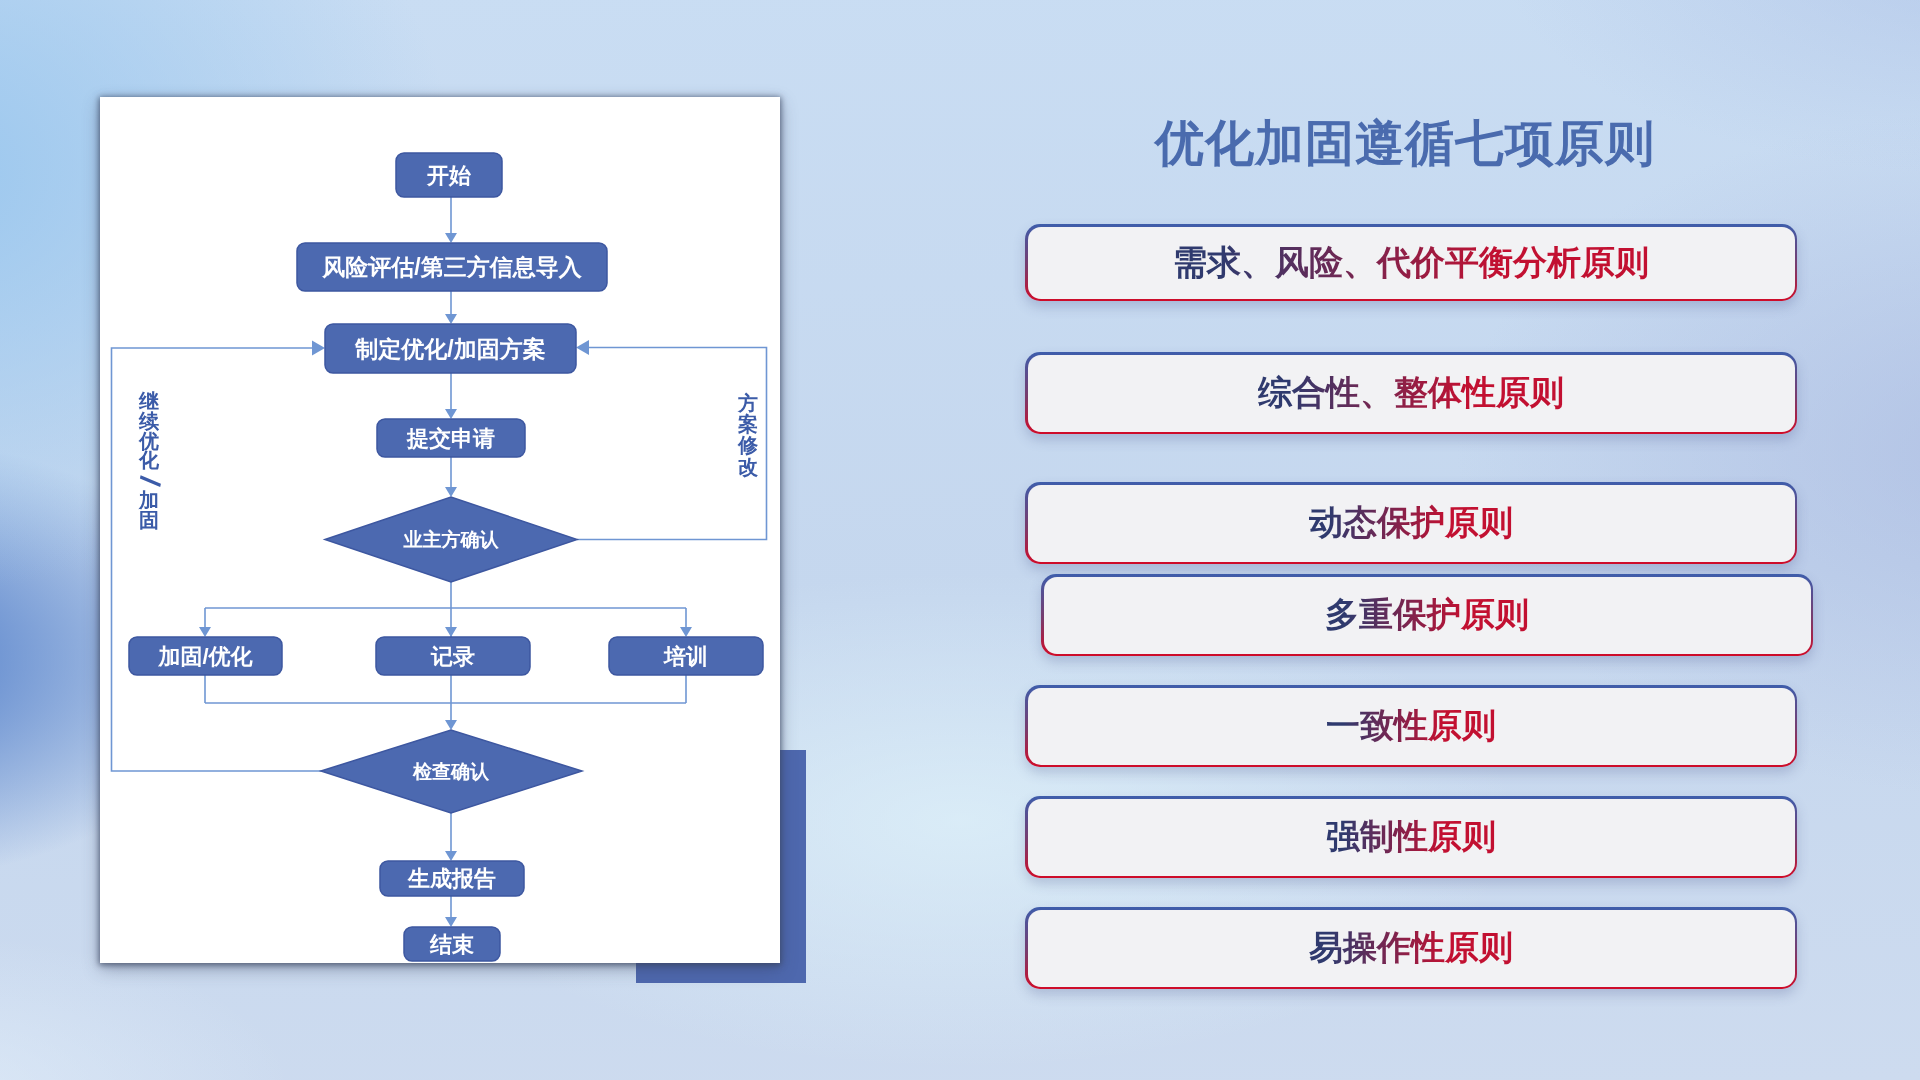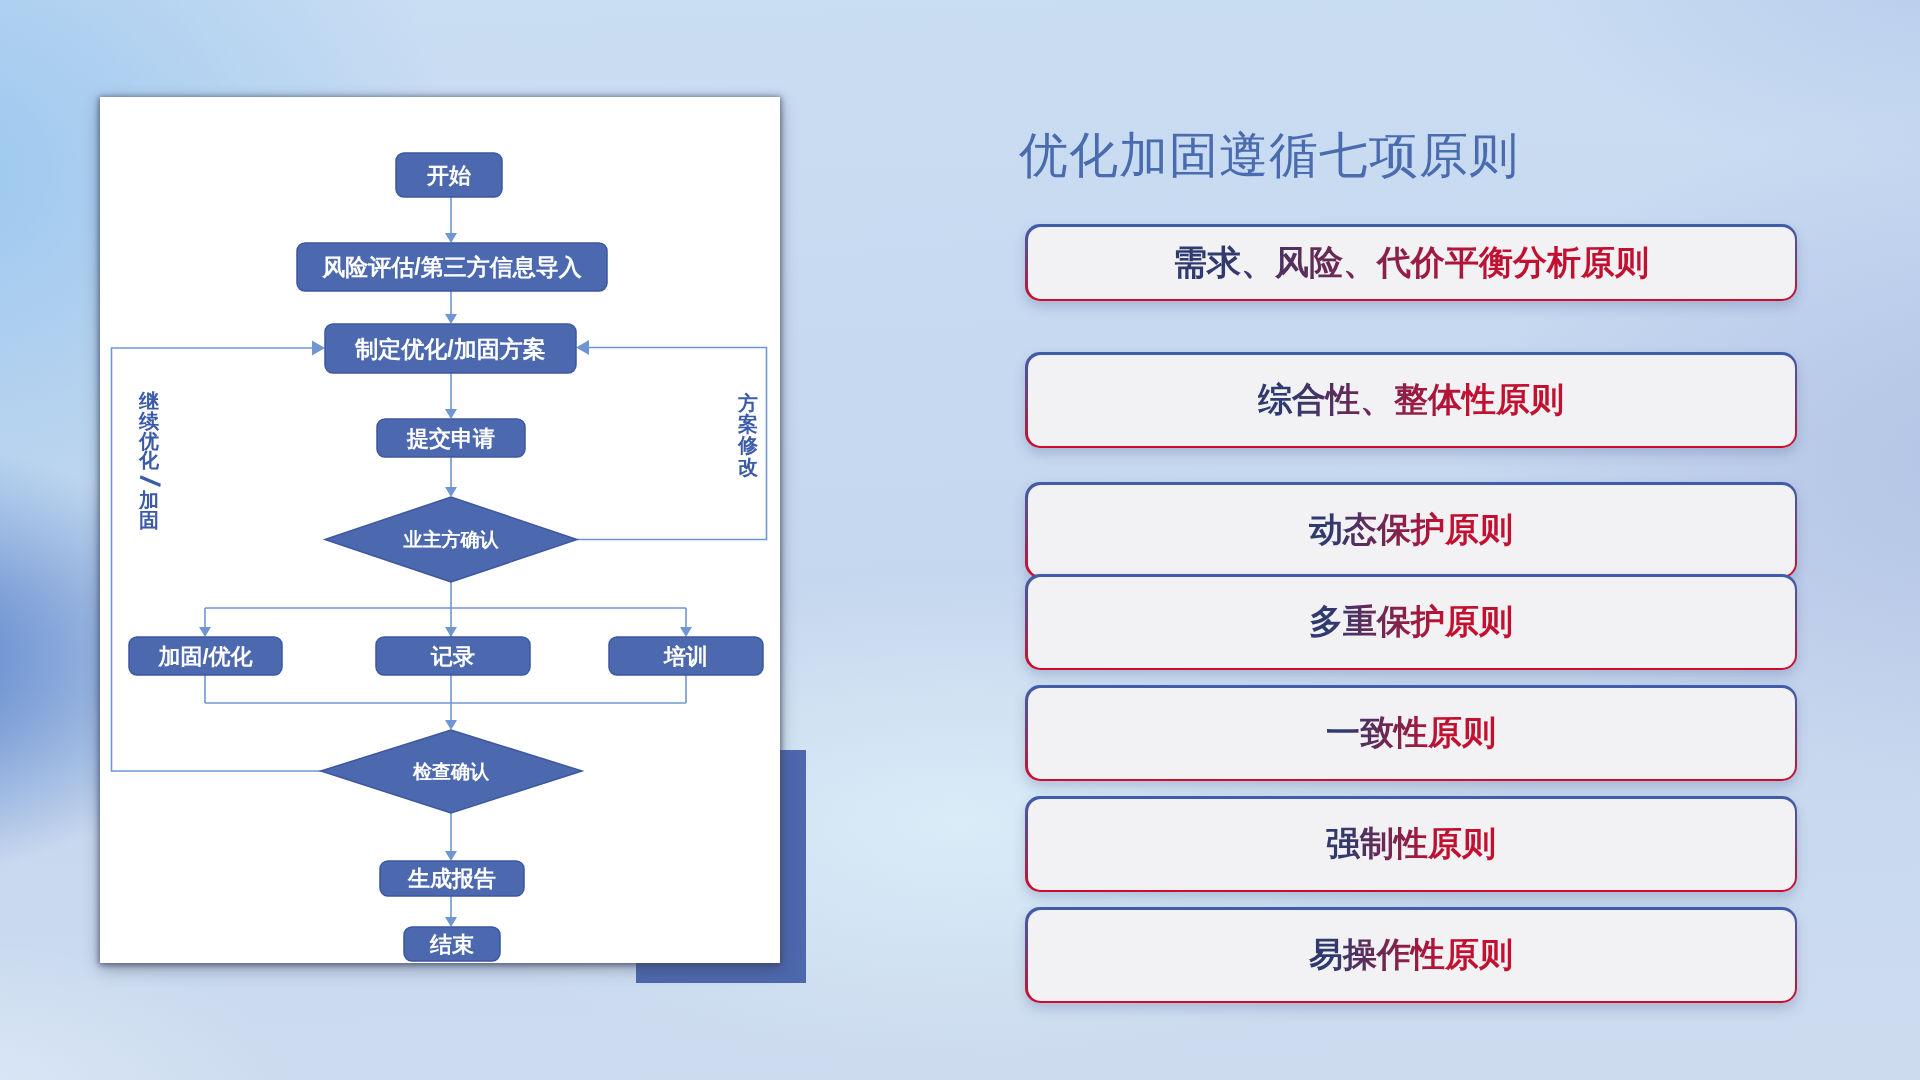"优化加固遵循七项原则" .panel-title { font-weight: normal -> bold; margin-top: 12px -> none; text-align: none -> center }
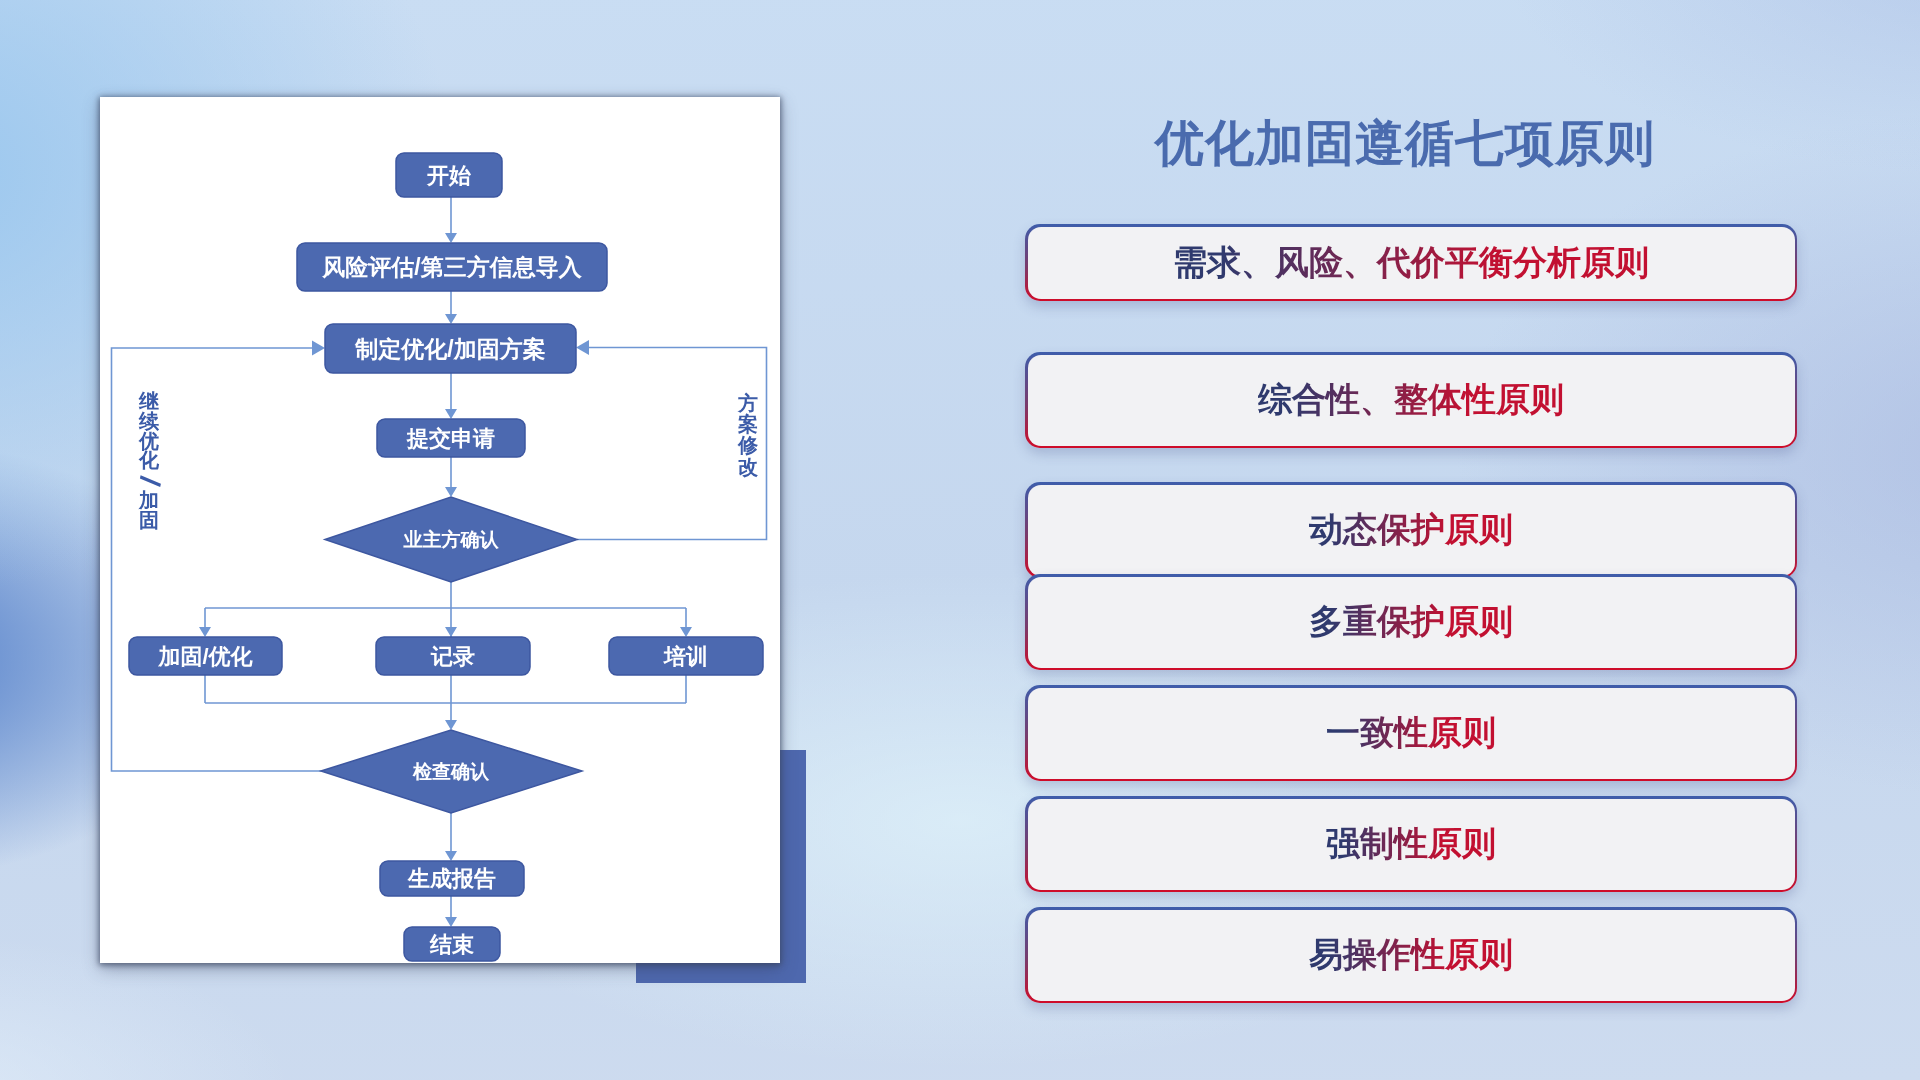"综合性、整体性原则" .principle { height: 96px -> 82px }
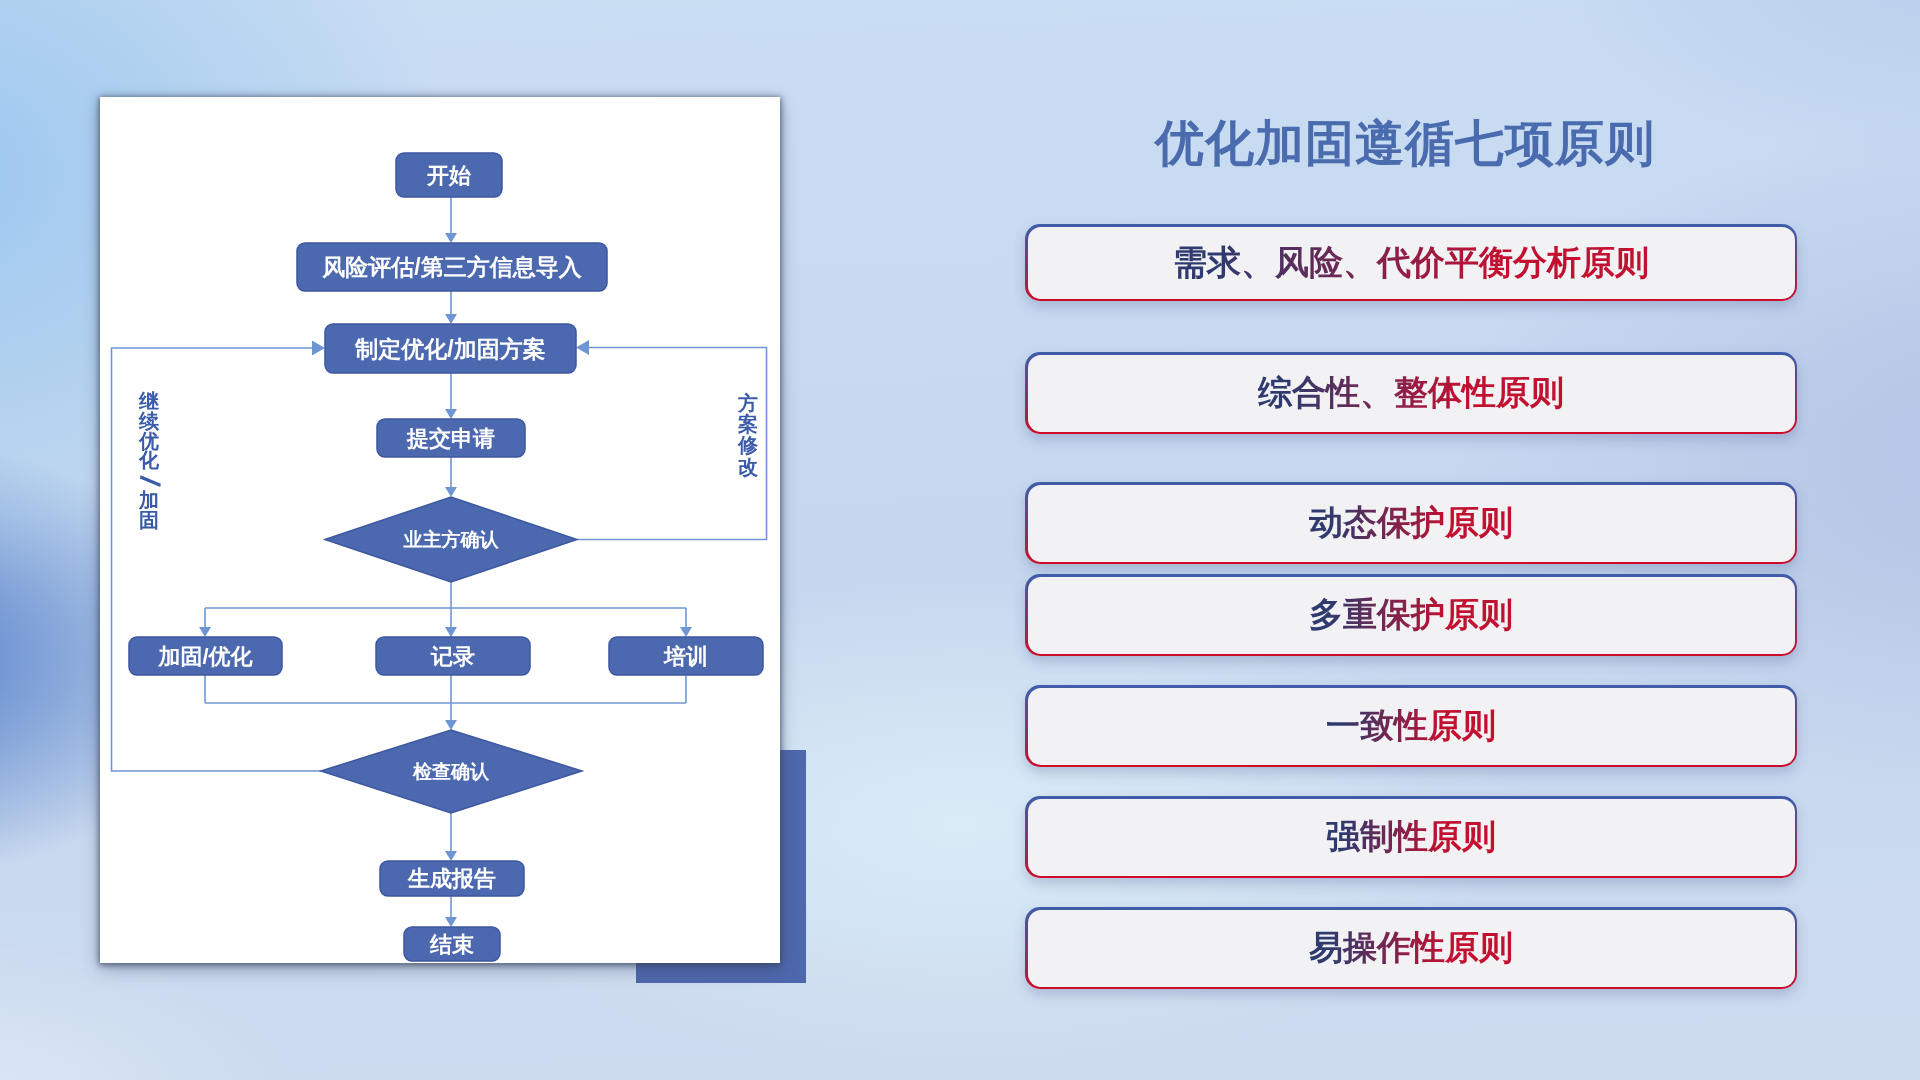"多重保护原则" .p4 { margin-left: none -> 16px }
